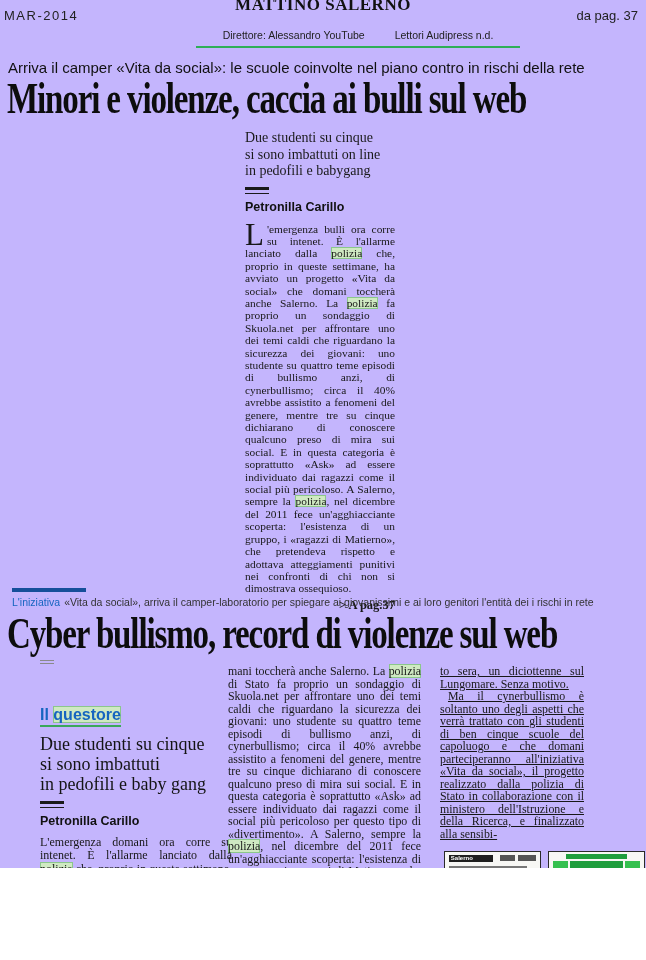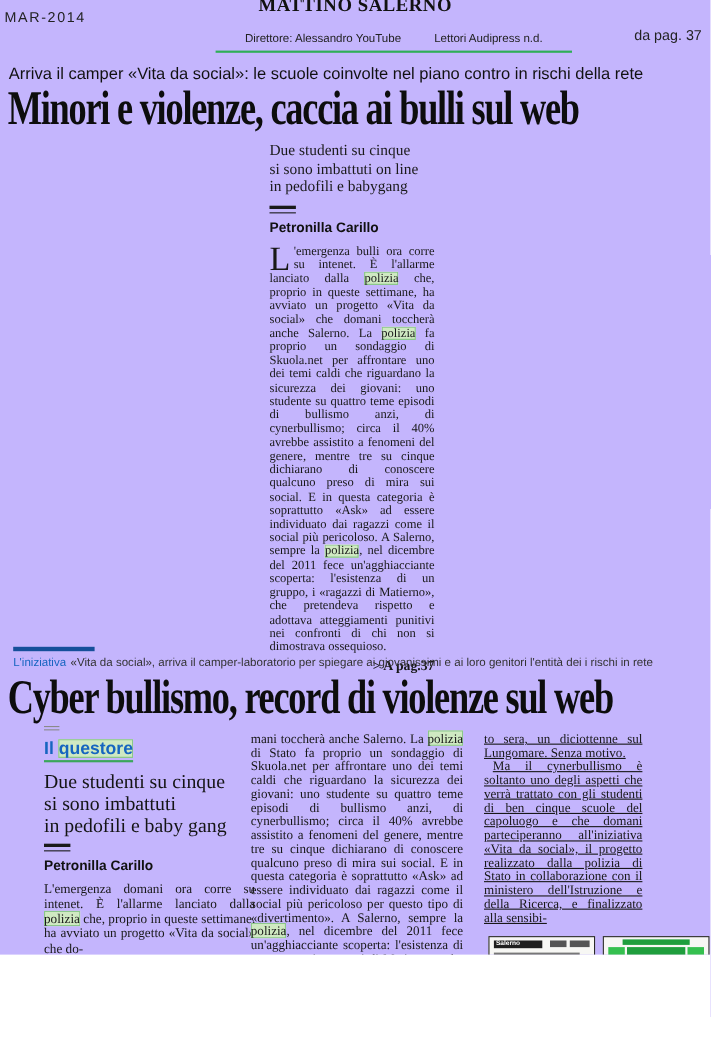"da pag. 37" .hdr-pageref { top: 24px -> 8px }
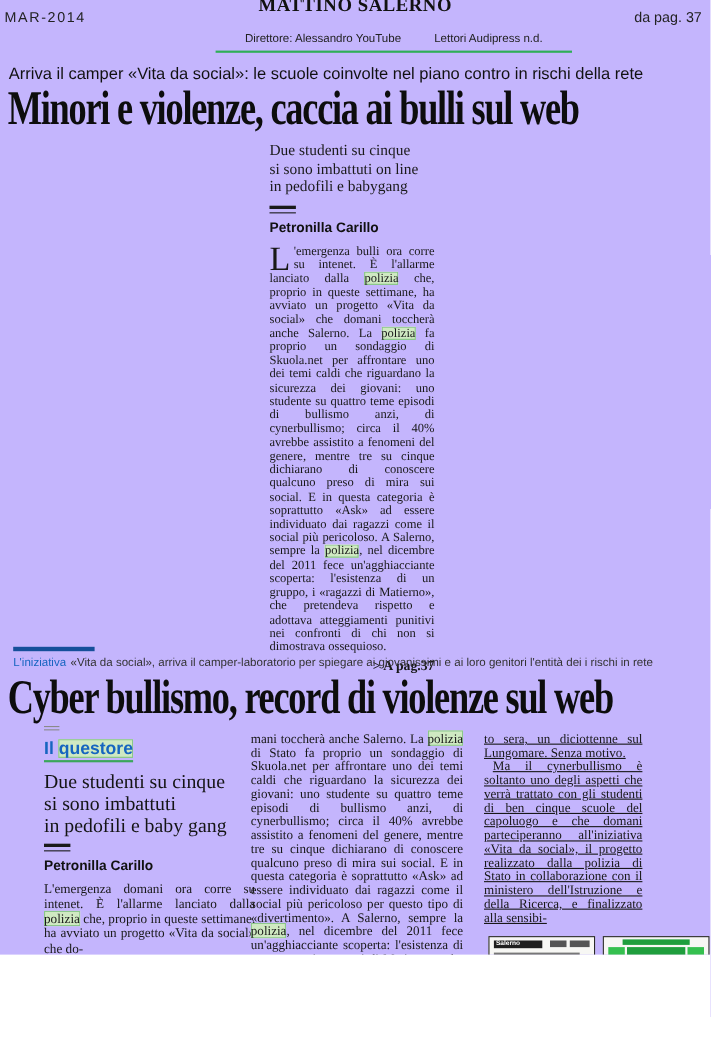"Il questore" .pull-label { margin-top: none -> 34px }
